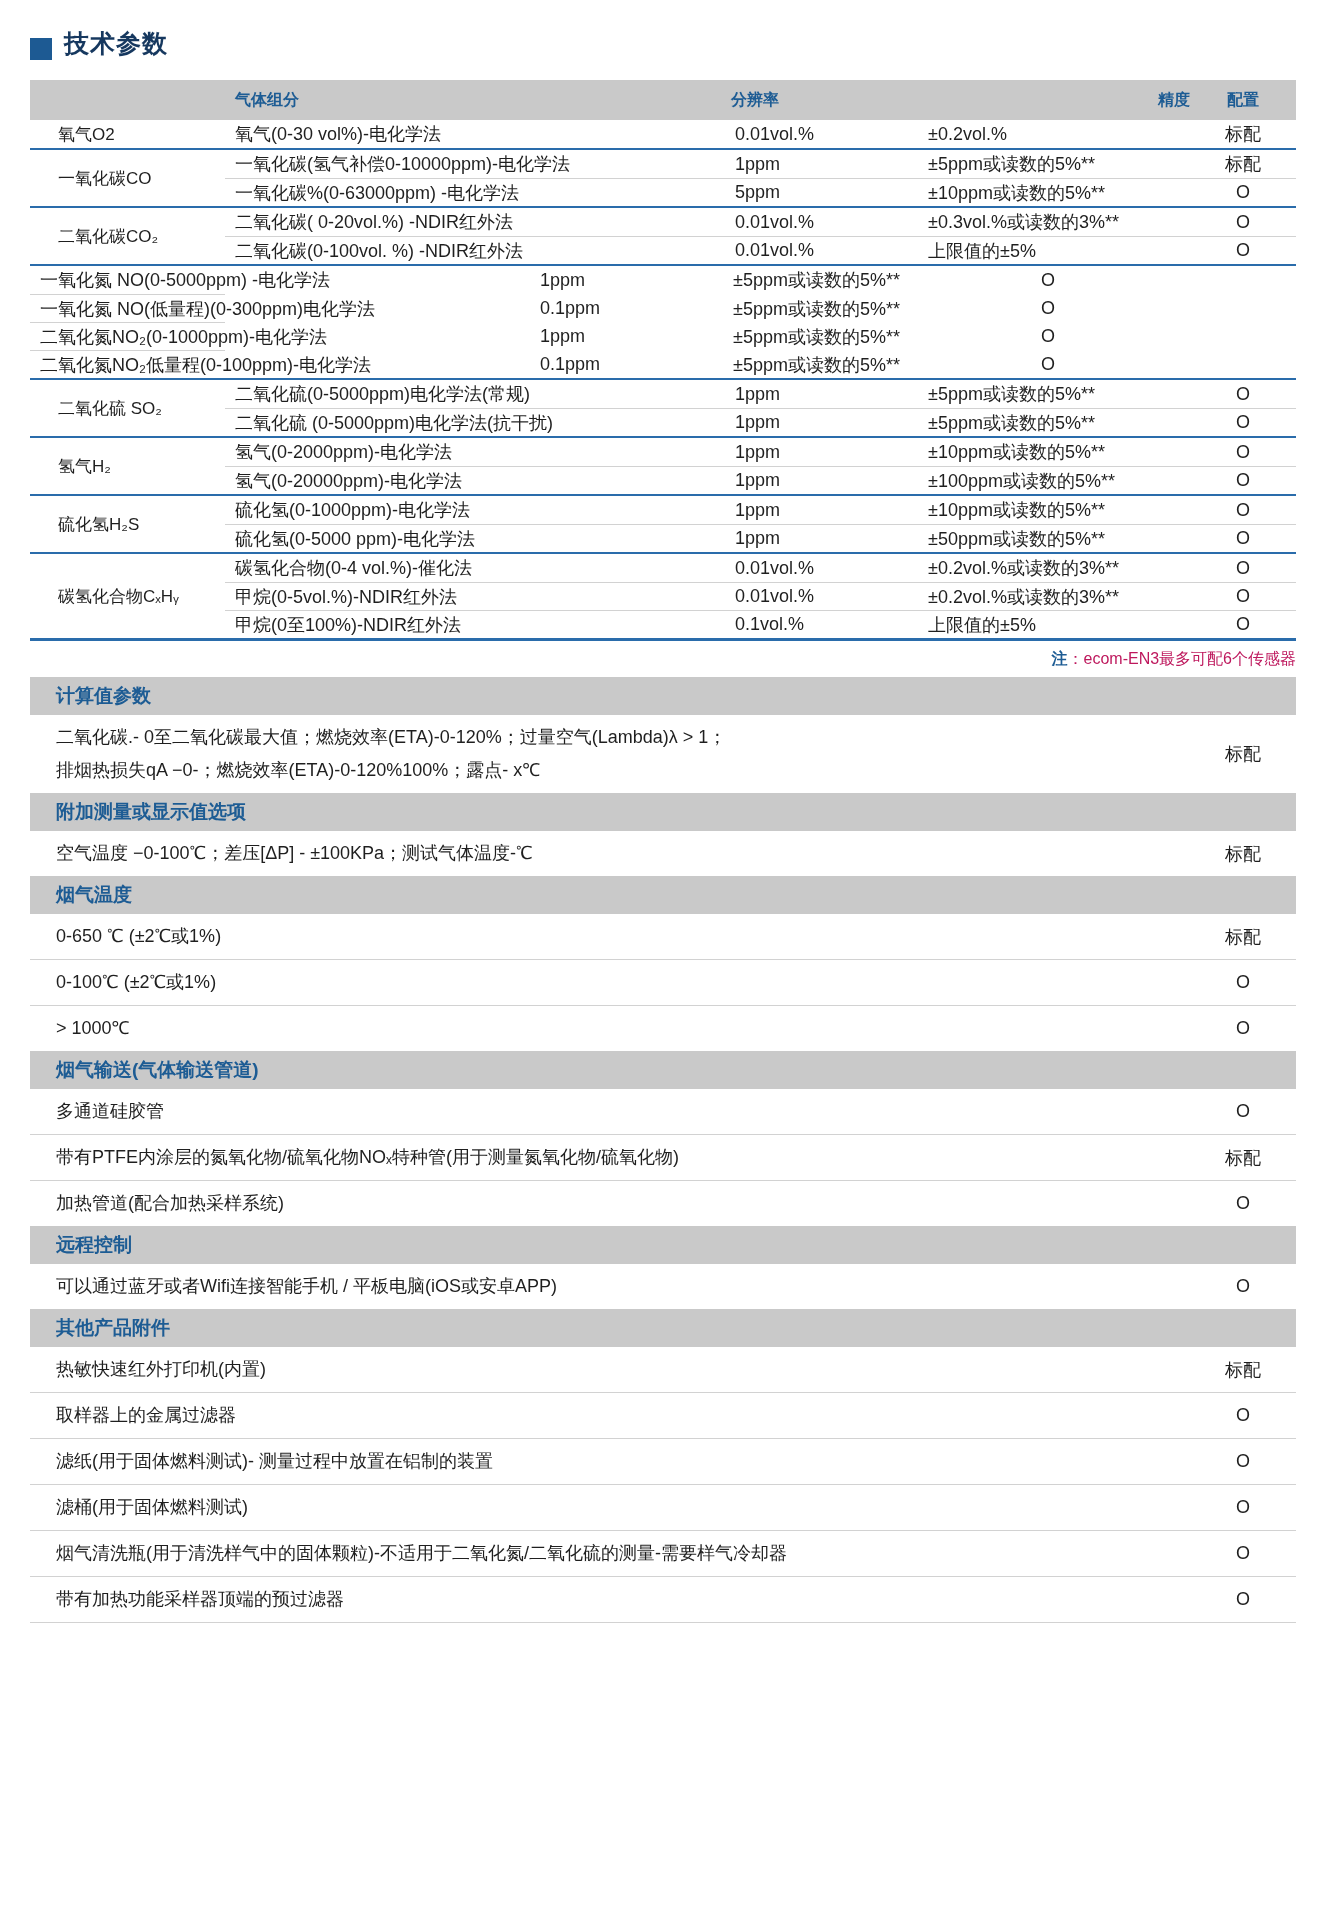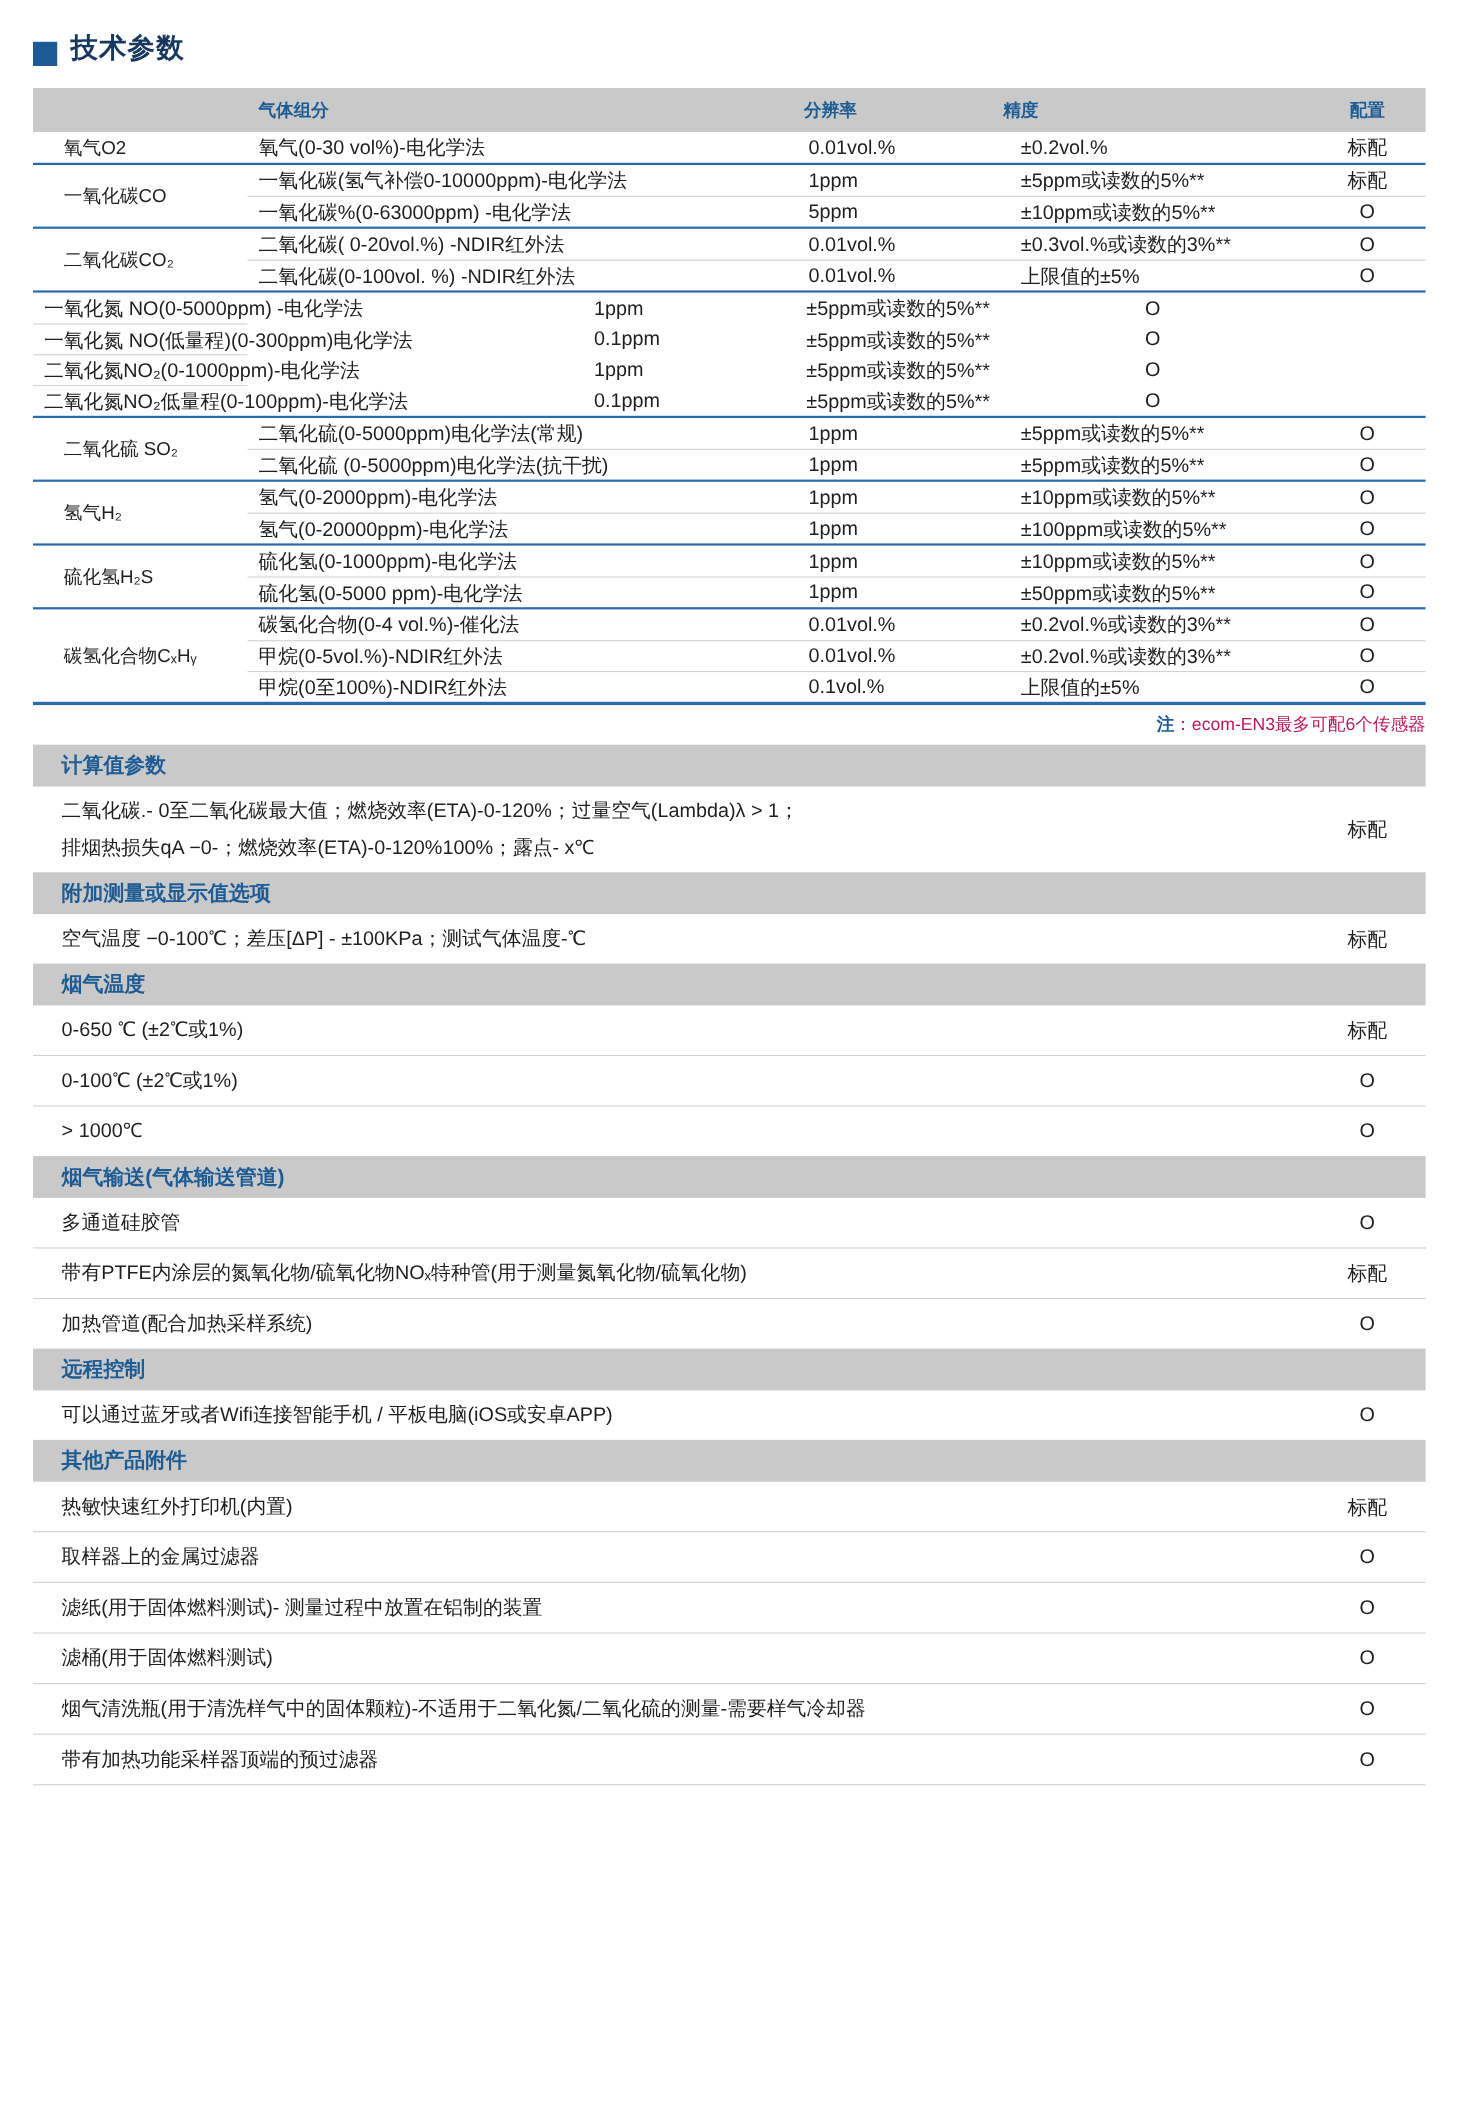"精度" .h-accuracy { text-align: none -> right }
